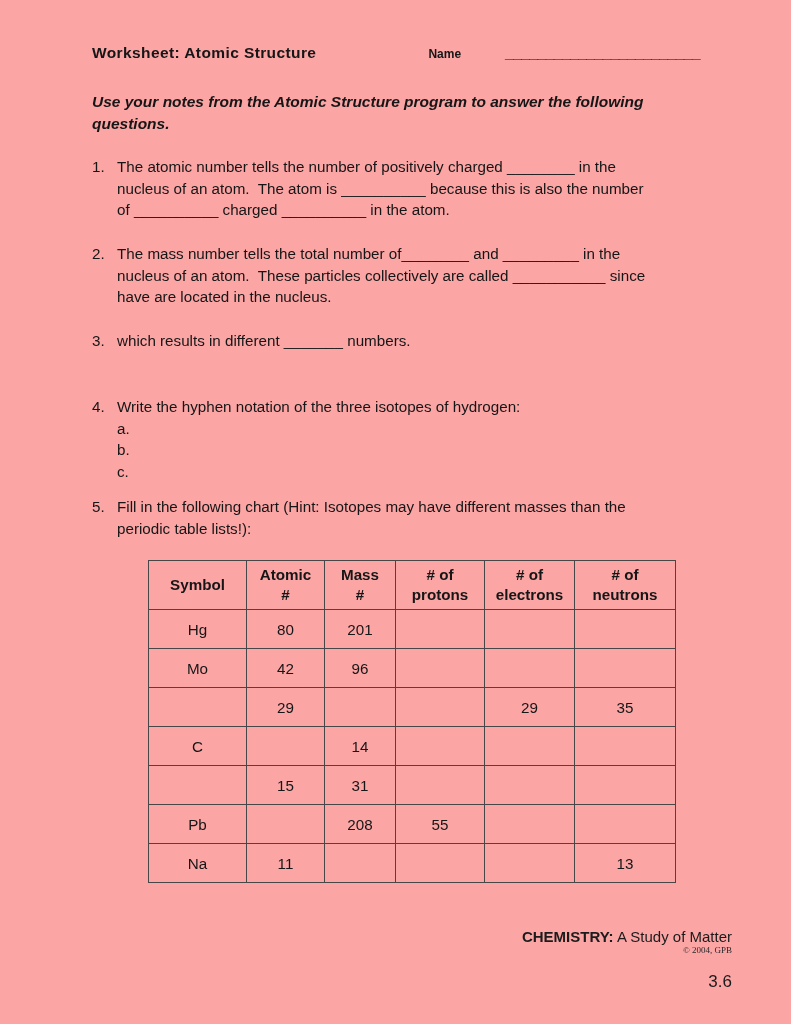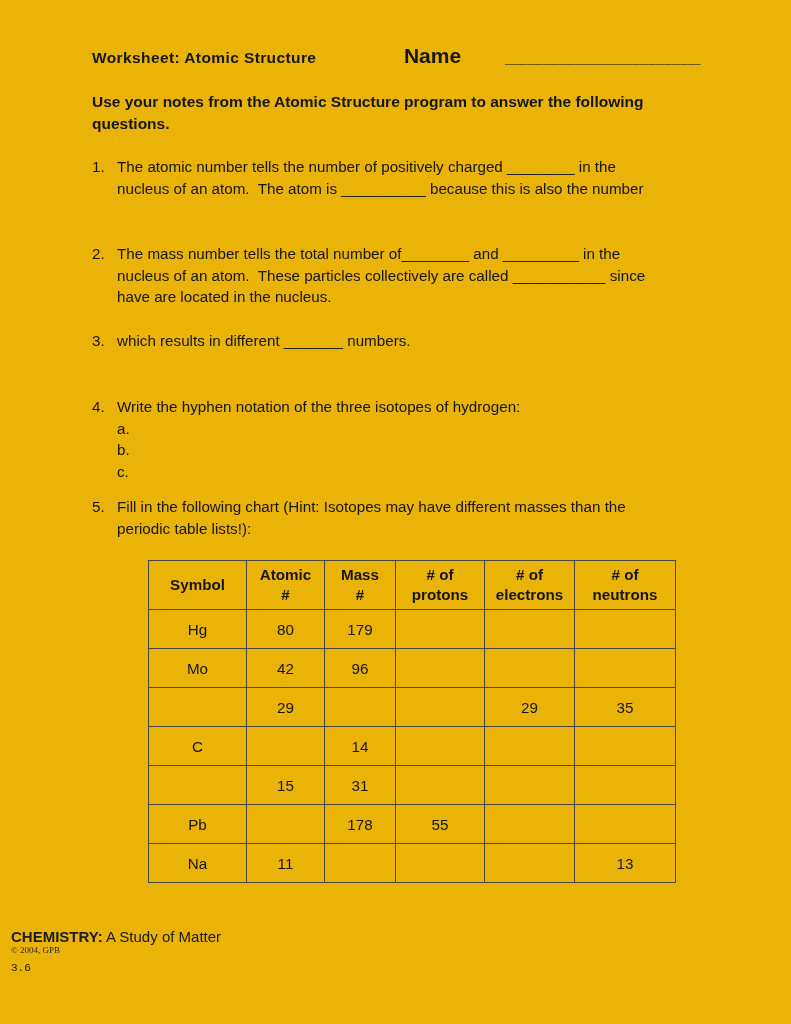"Worksheet: Atomic Structure" .page { background: #eab308 -> #fca5a5 }
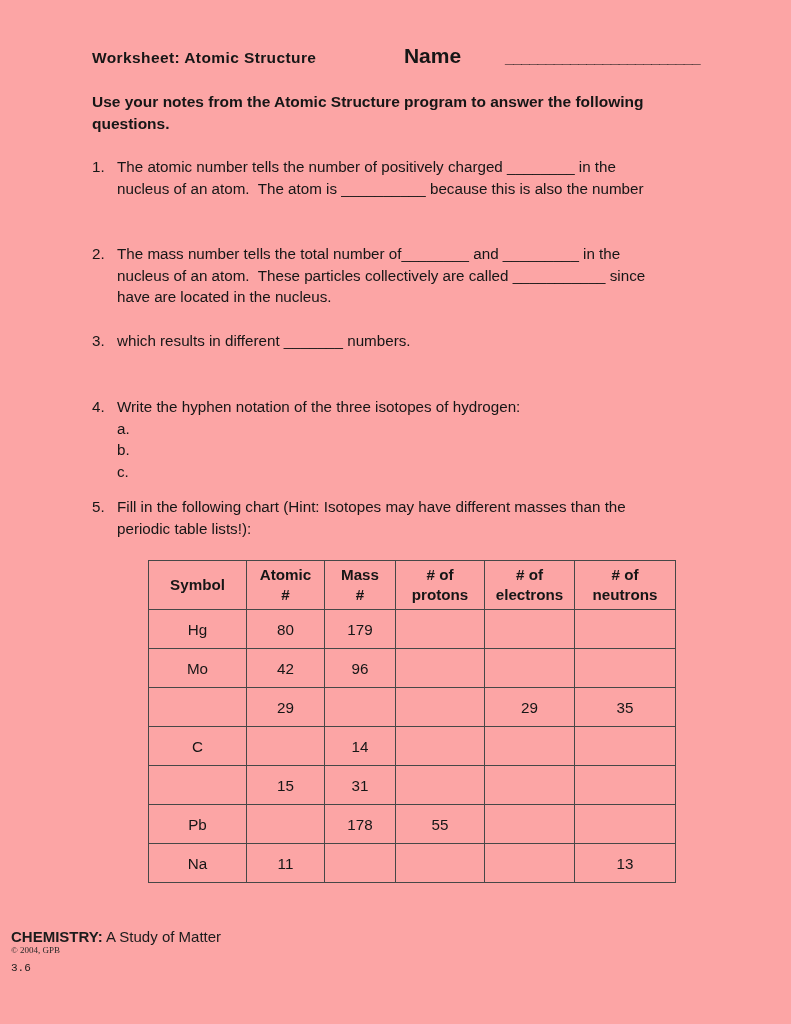"Name" .name-label { font-size: 21px -> 12px }
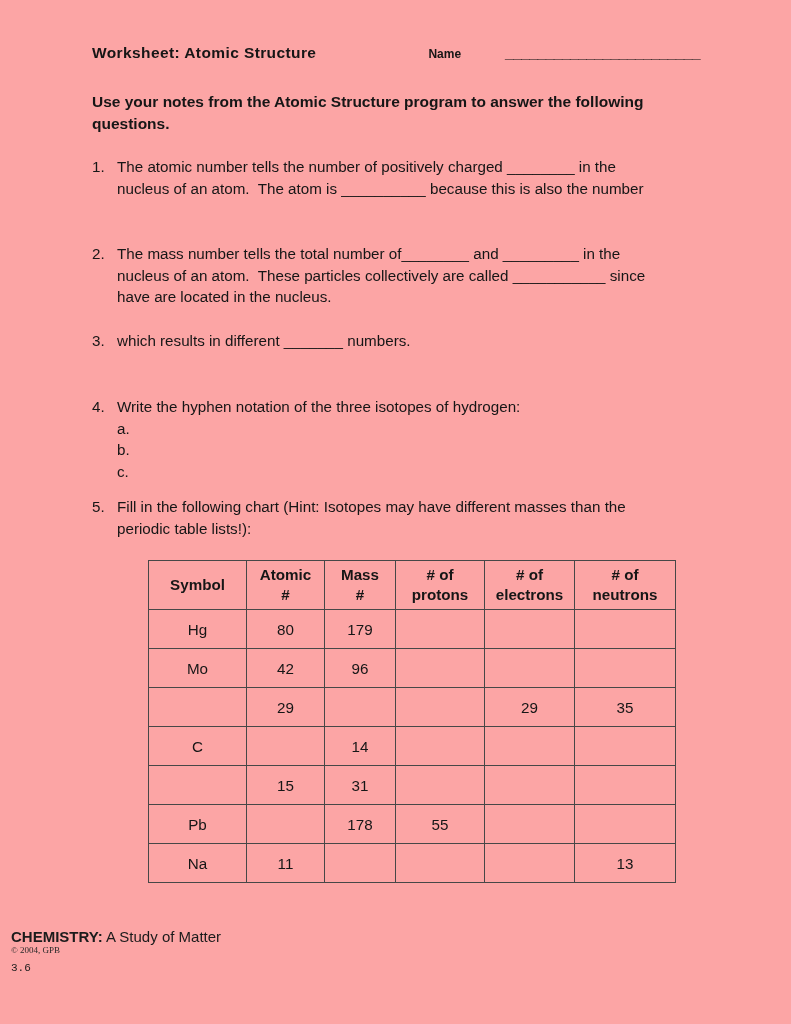"Use your notes from the" .intro { font-style: none -> italic }
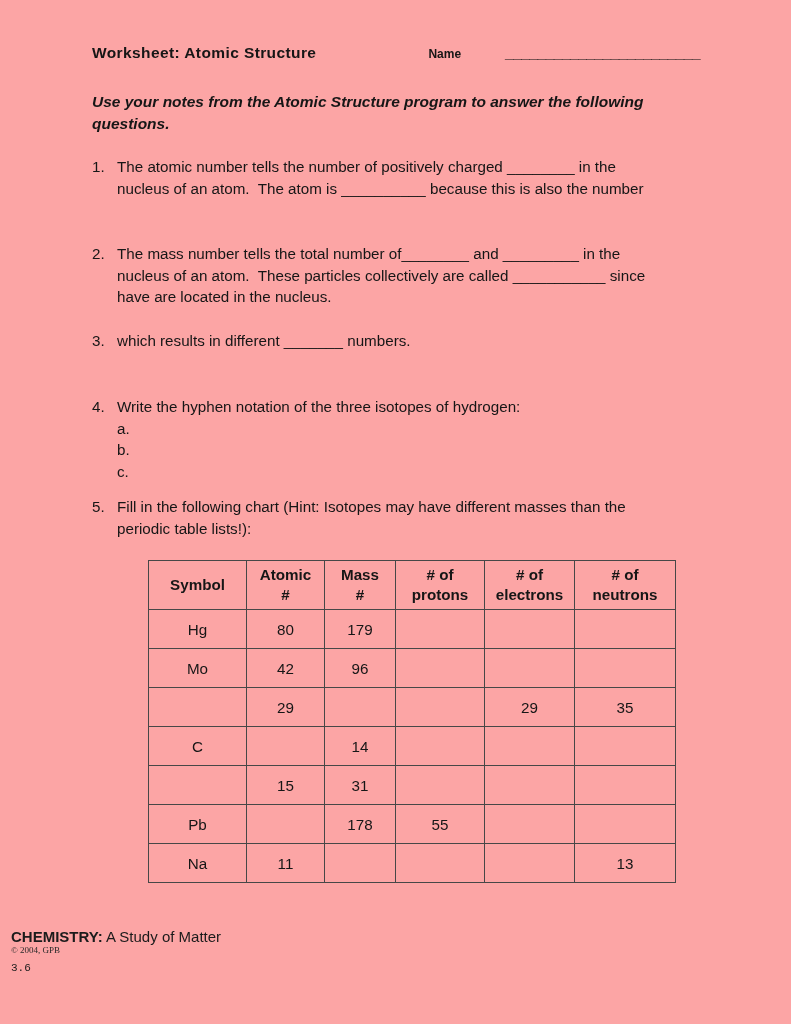"of __________ charged __________ in" div.qline { html: none -> <div>of __________ charged __________ in the atom.</div> }
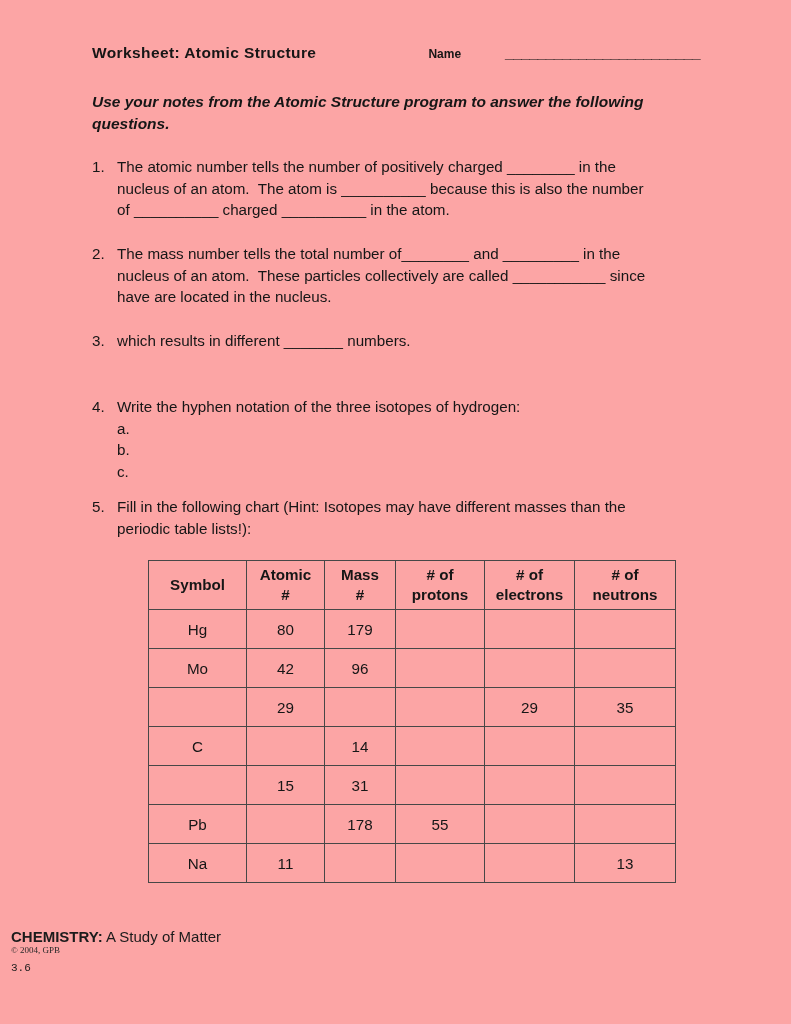"179" td { text: 179 -> 201 }
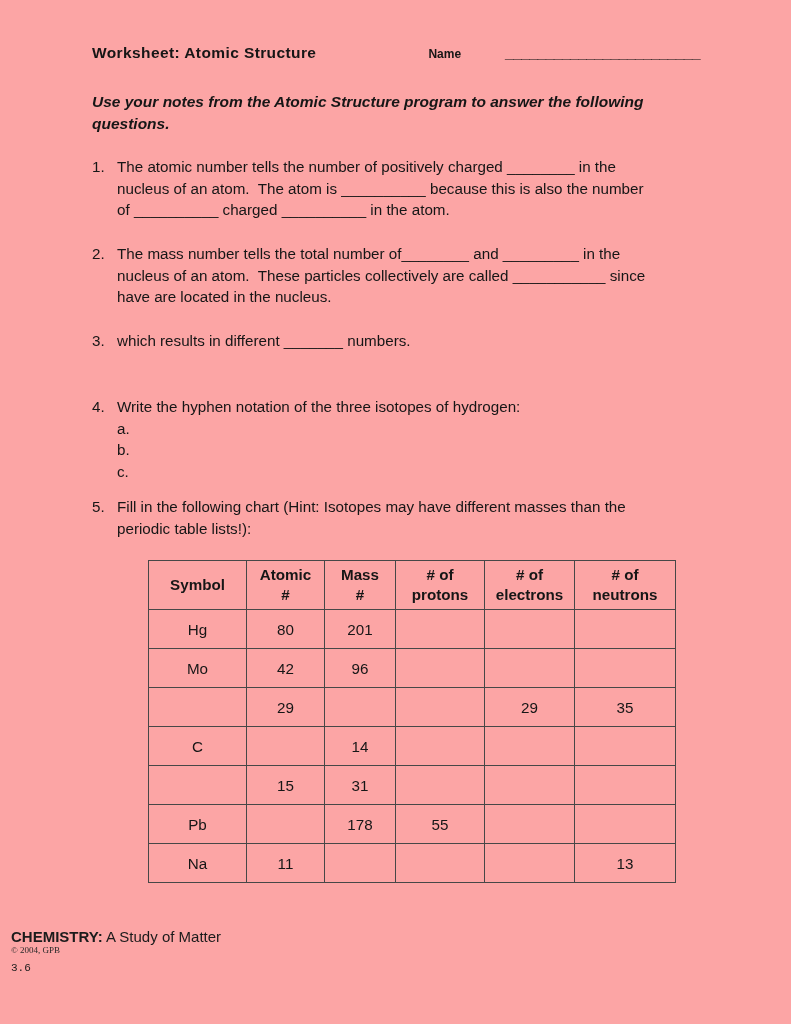"178" td { text: 178 -> 208 }
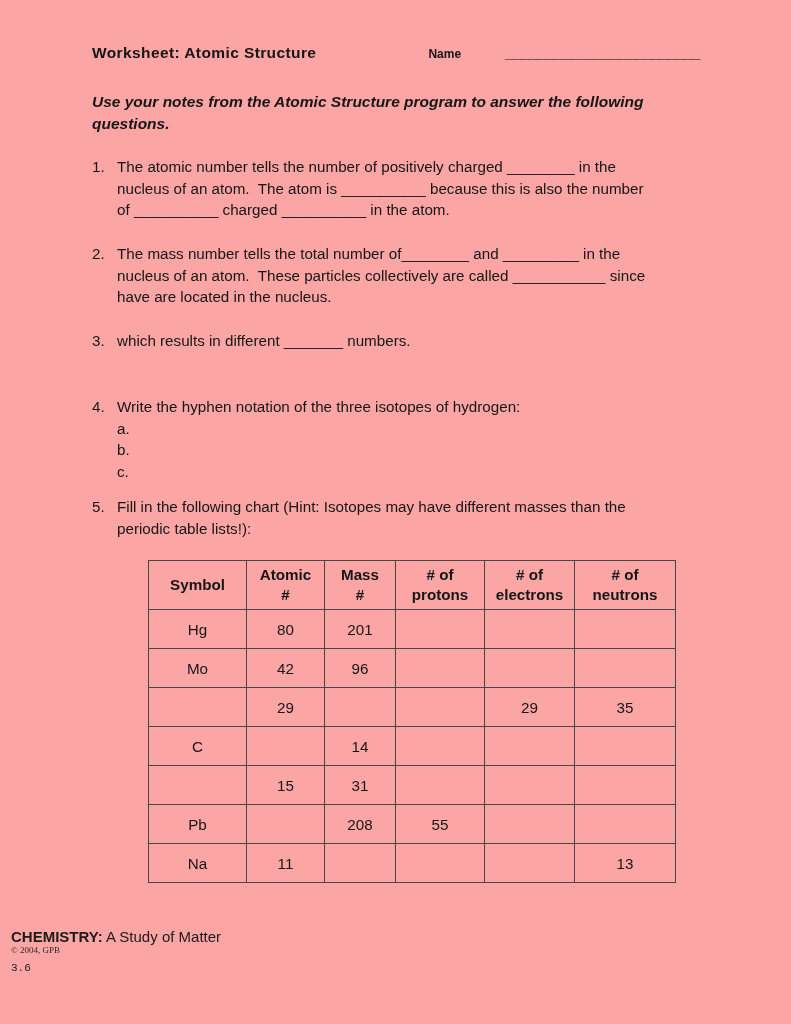"CHEMISTRY: A Study of Matter" .footer { left: 11px -> 4px; text-align: left -> right }
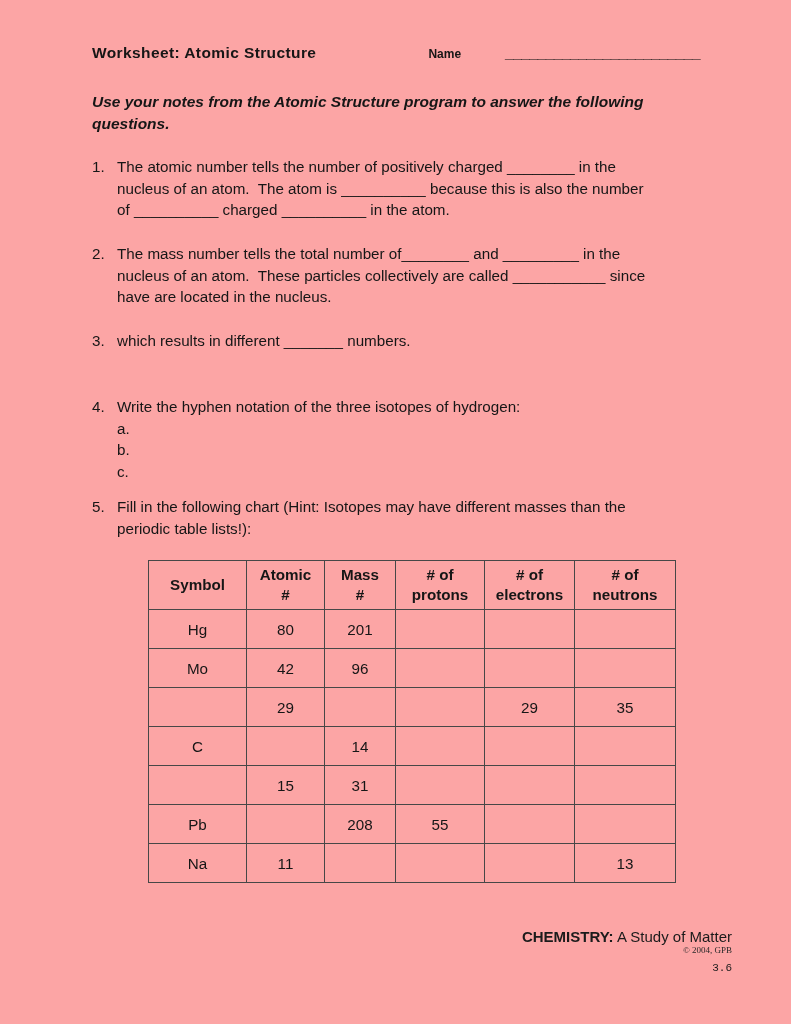"3.6" .footer-page { font-family: Liberation Mono, monospace -> Liberation Sans, sans-serif; font-size: 11px -> 17px; margin-top: 7px -> 17px }
